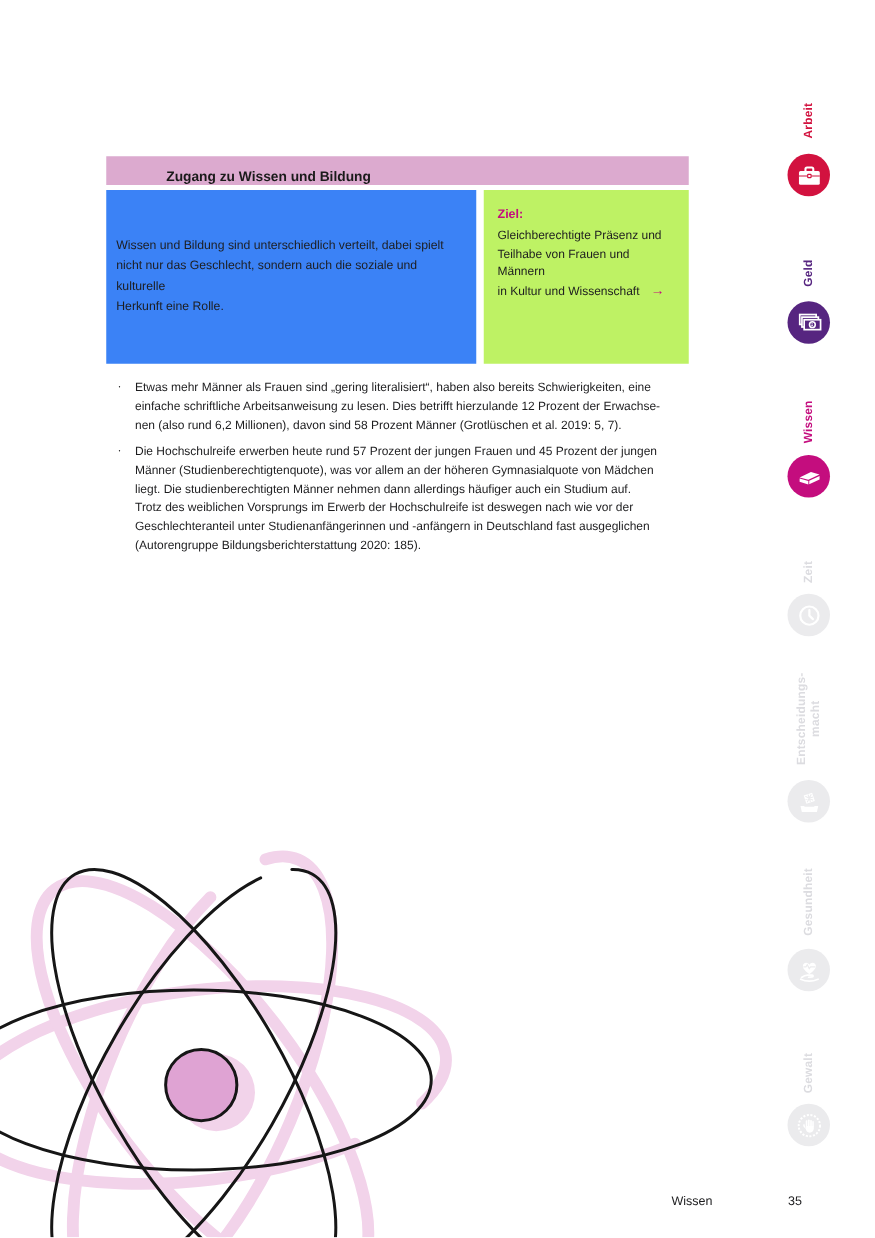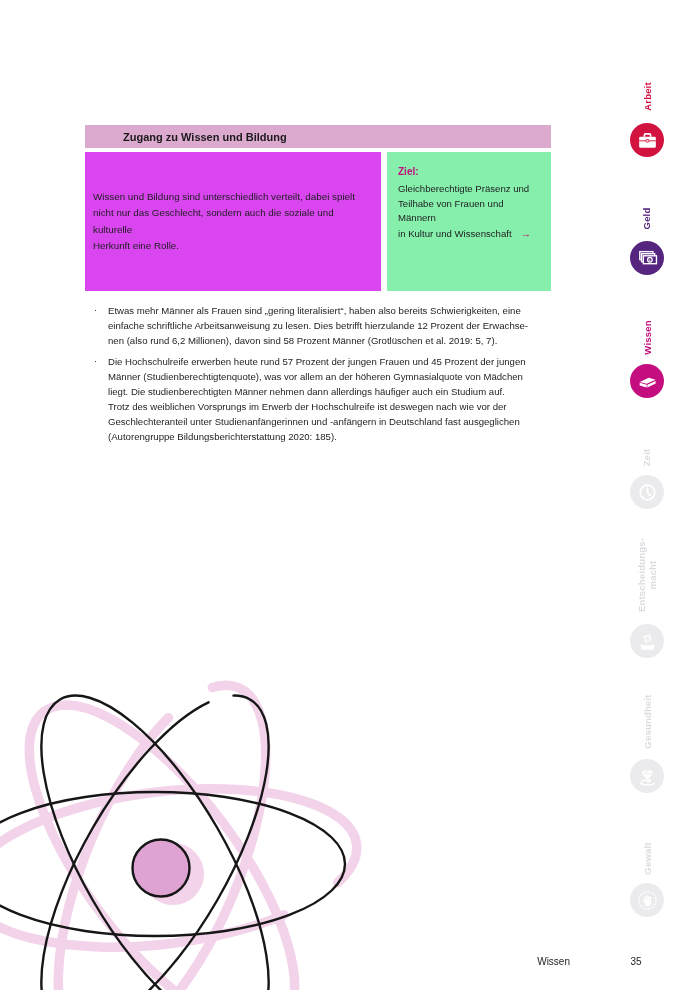"Zugang zu Wissen und Bildung" .titlebar { align-items: center -> flex-end; padding-left: 38px -> 48px }
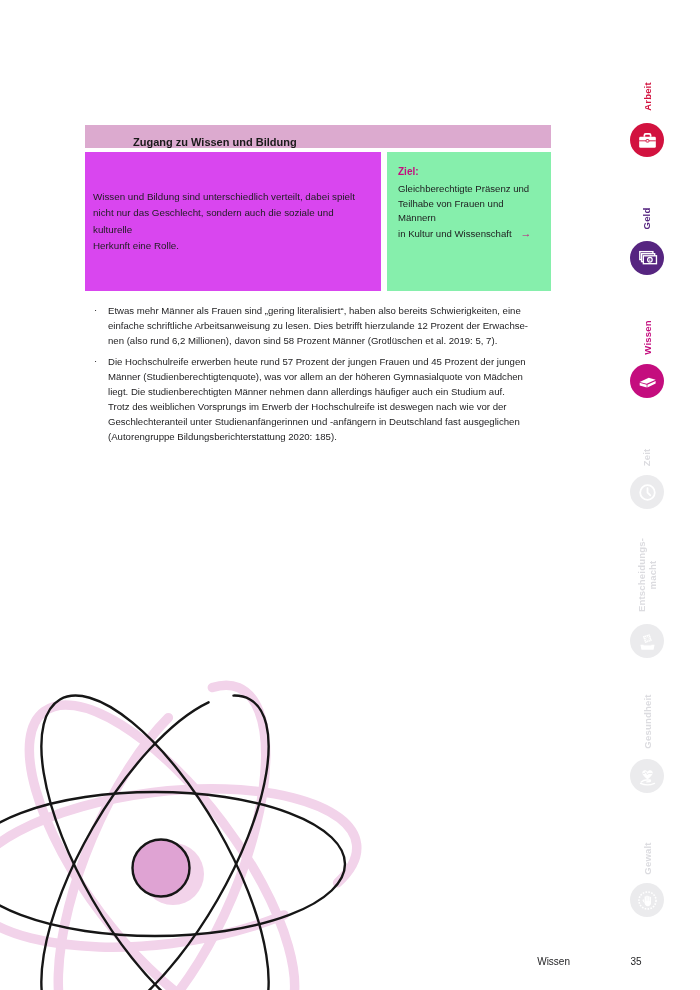"Ziel:" .goal-box { background: #86efac -> #bef264 }
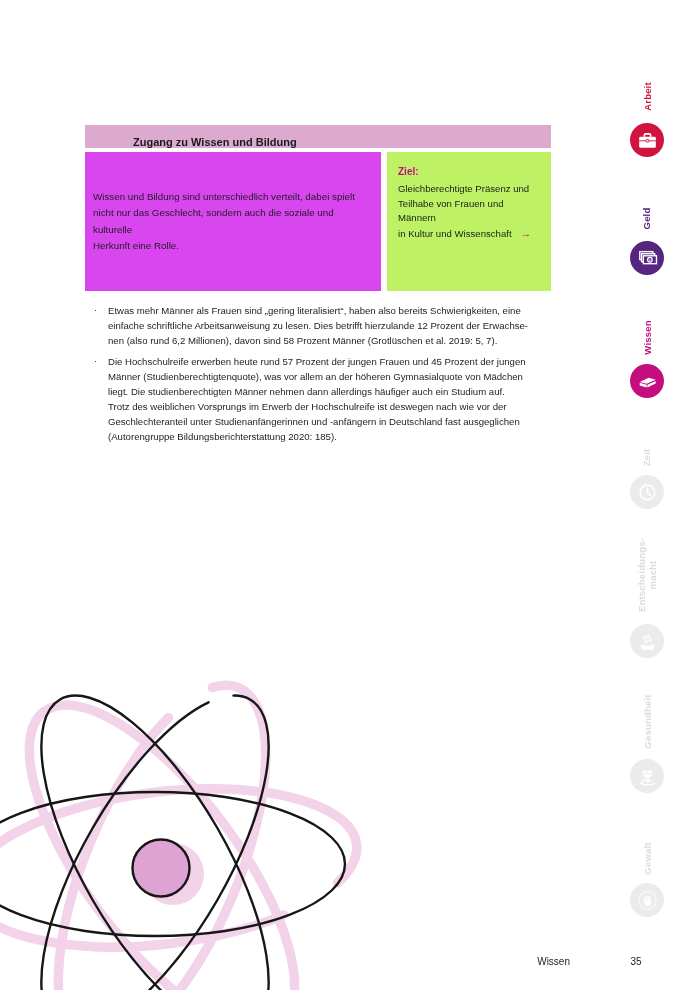"Wissen und Bildung sind unterschiedlich" .intro-box { background: #d946ef -> #3b82f6 }
